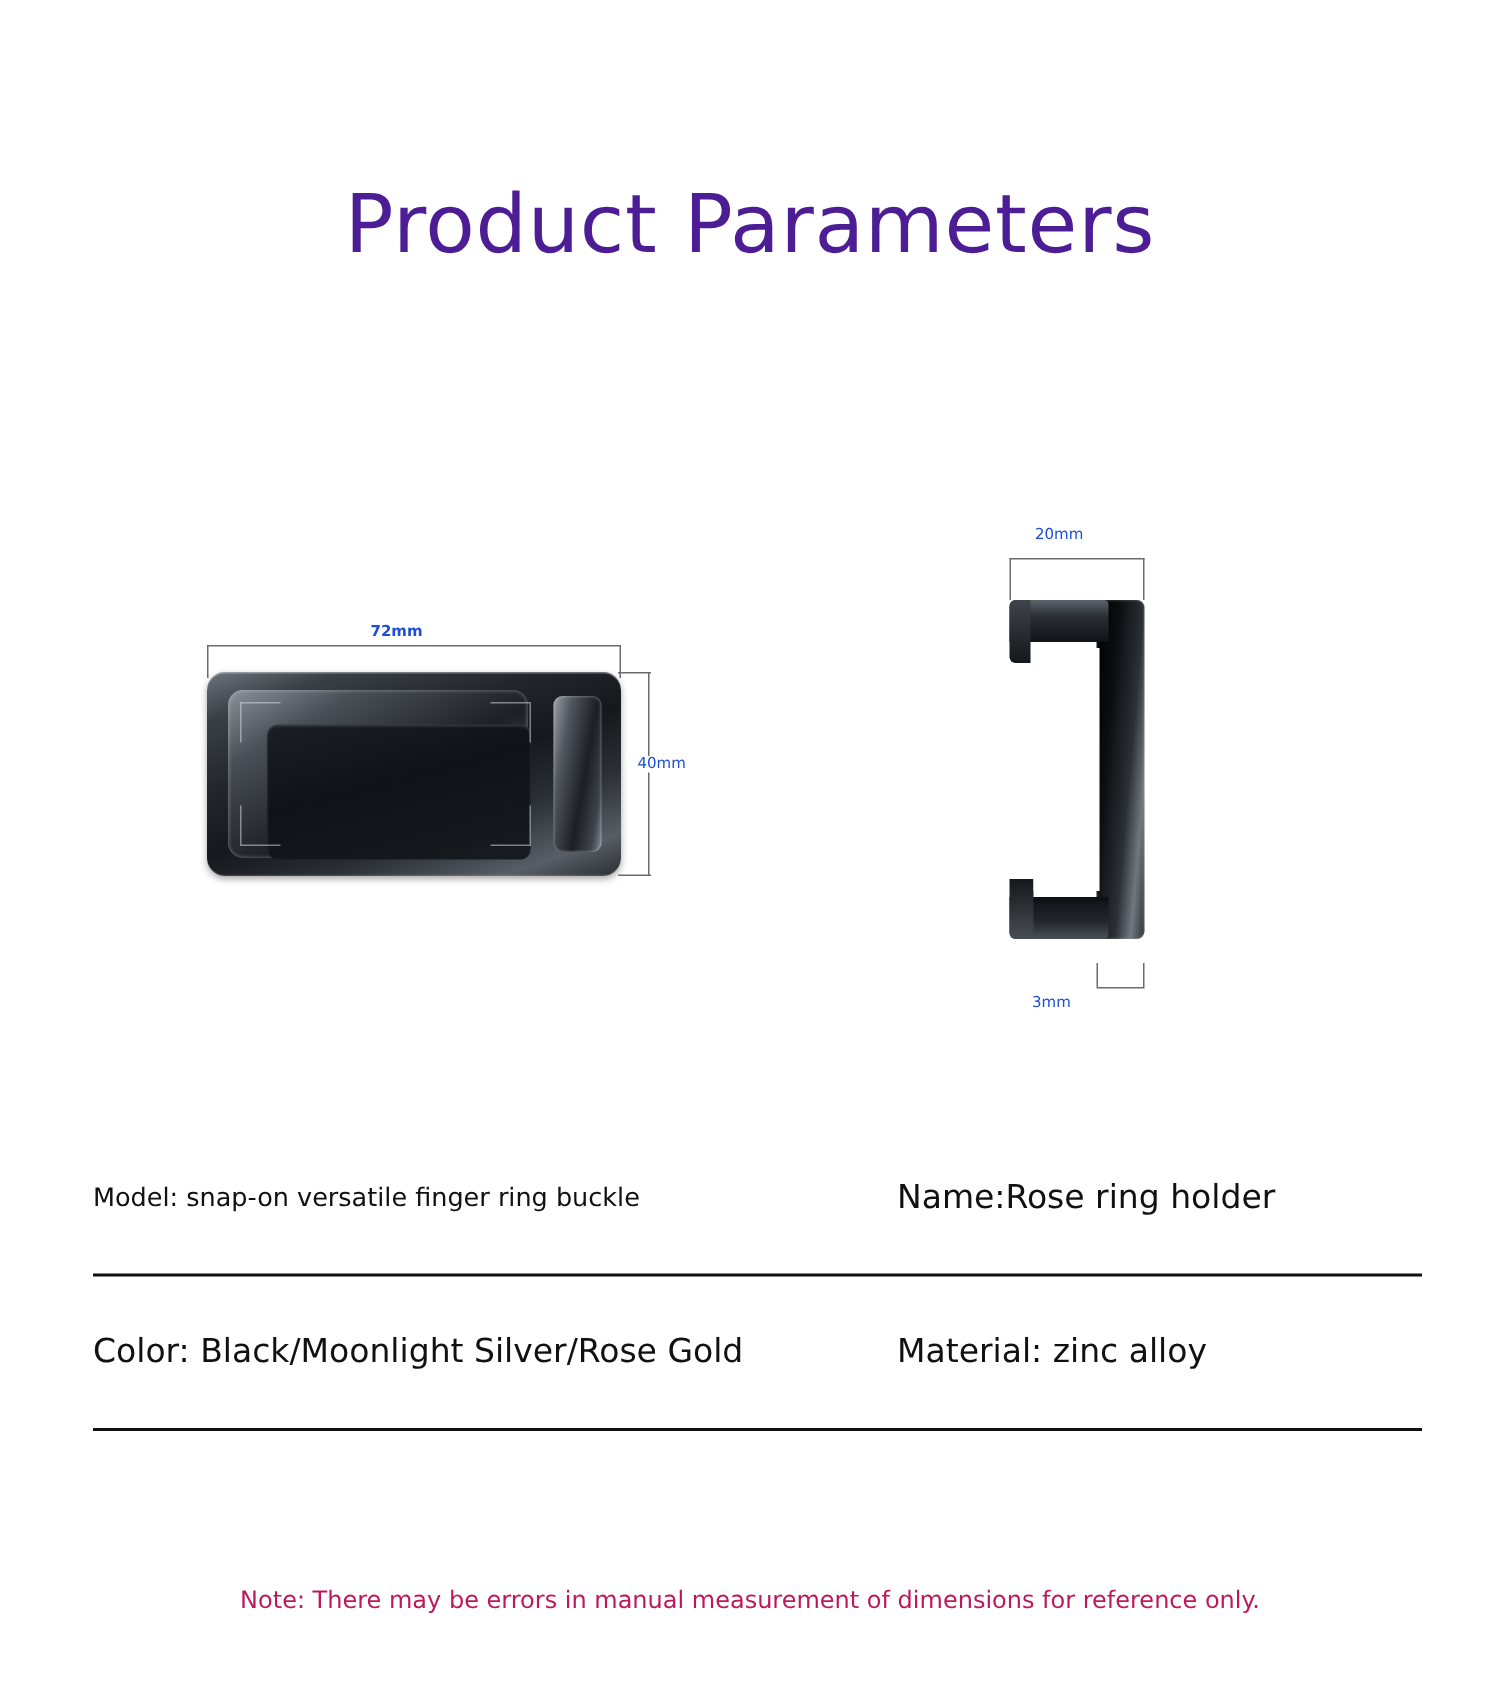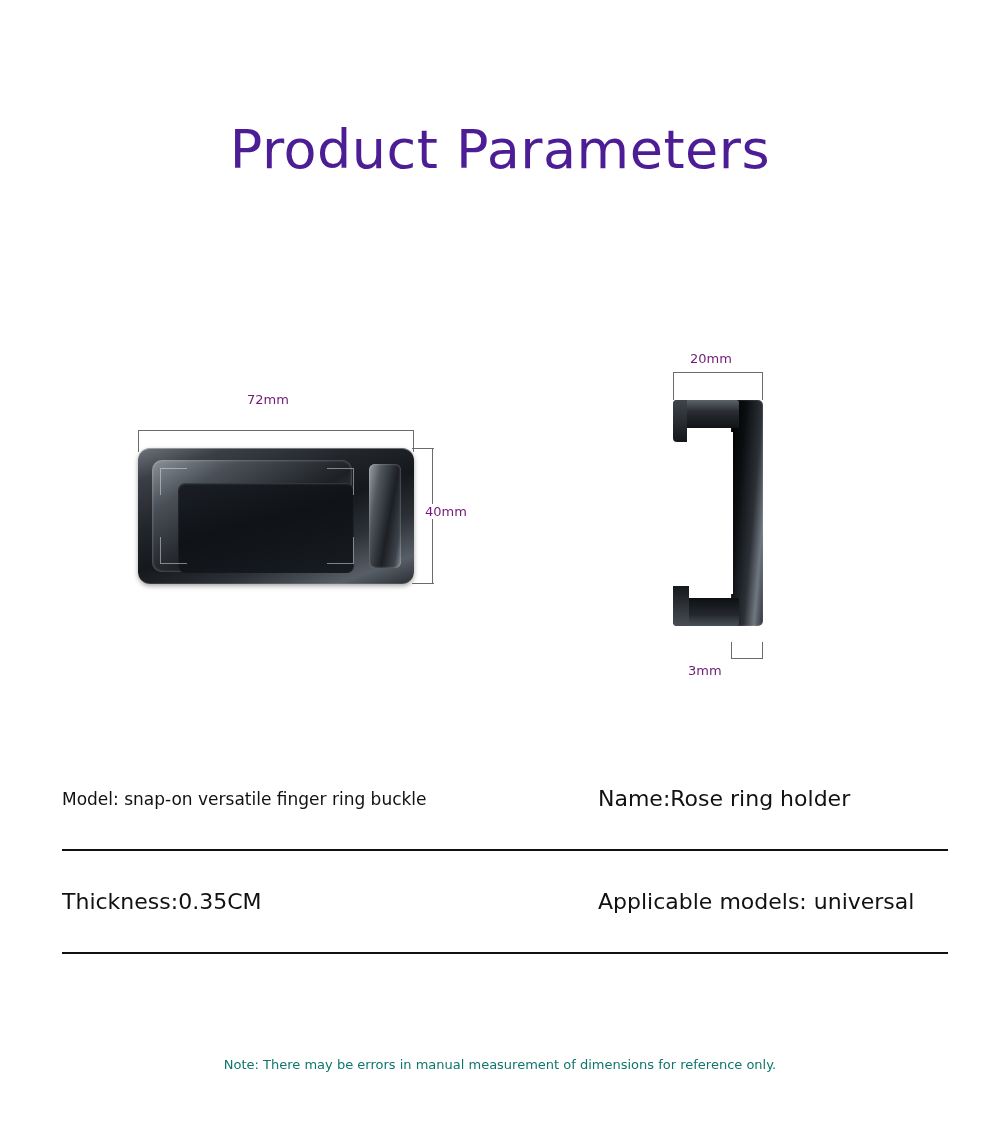"20mm" .dim-label { color: #701a75 -> #1d4ed8; font-size: 13px -> 10px }
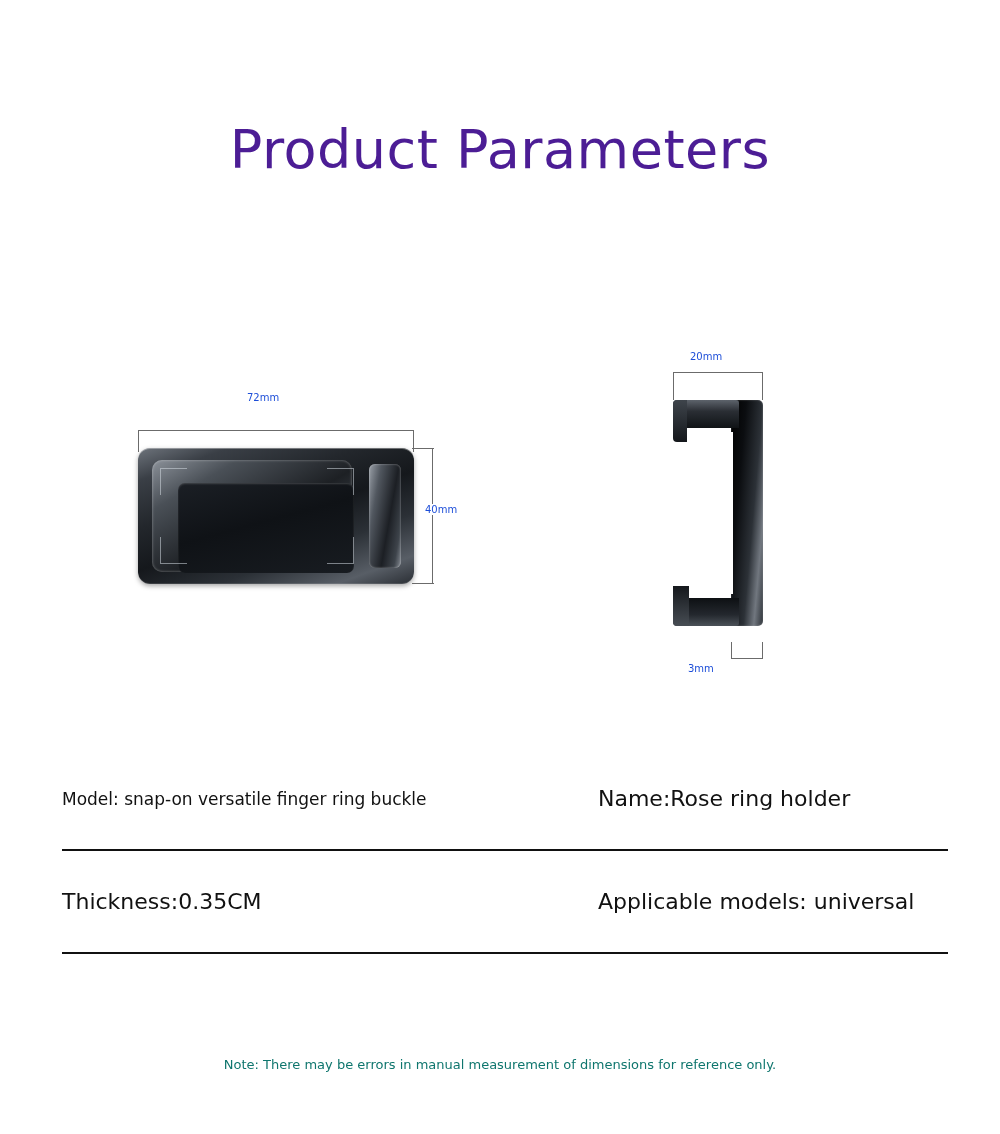"72mm" div.dim-label { font-weight: none -> bold; top: 62px -> 86px }
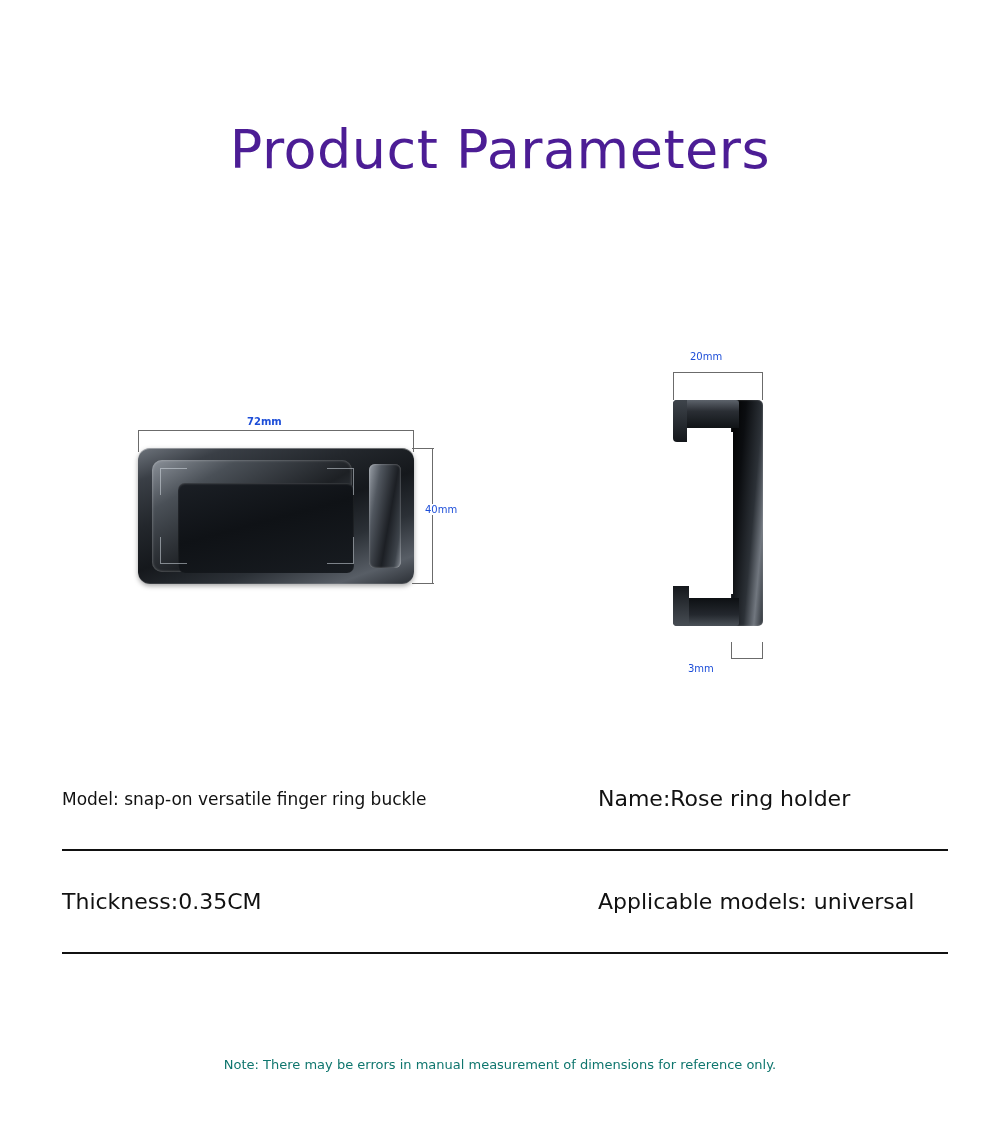"Color: Black/Moonlight Silver/Rose Gold" div.spec-row { html: none -> <div> <div> <span>Color: Black/Moonlight Silver/Rose Gold</span> </div> <div> <span>Material: zinc alloy</span> </div> </div> }
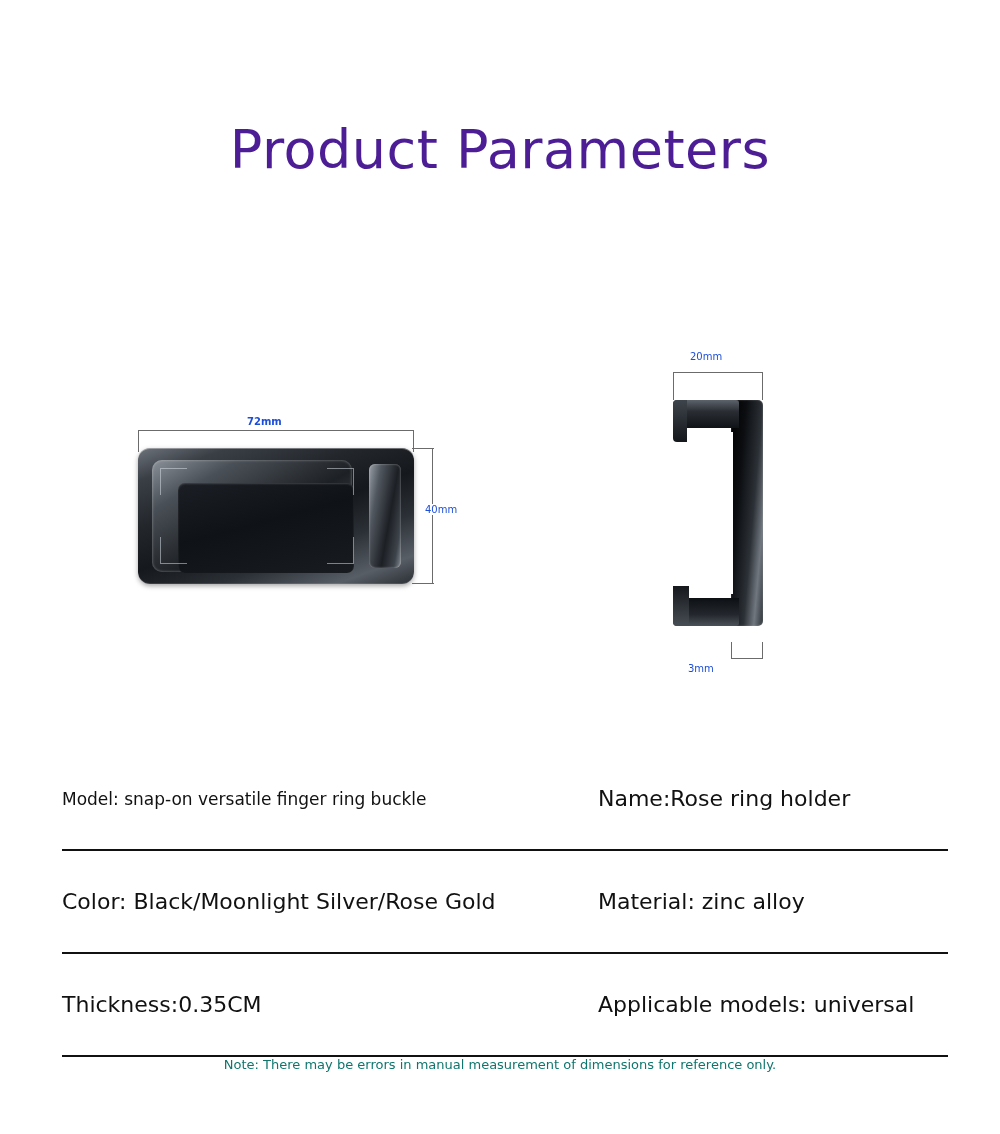"Thickness:0.35CM" div.spec-row { html: <div> <div> <span>Thickness:0.35CM</span> </div> <div> <span>Applicable models: universal</span> </div> </div> -> none }
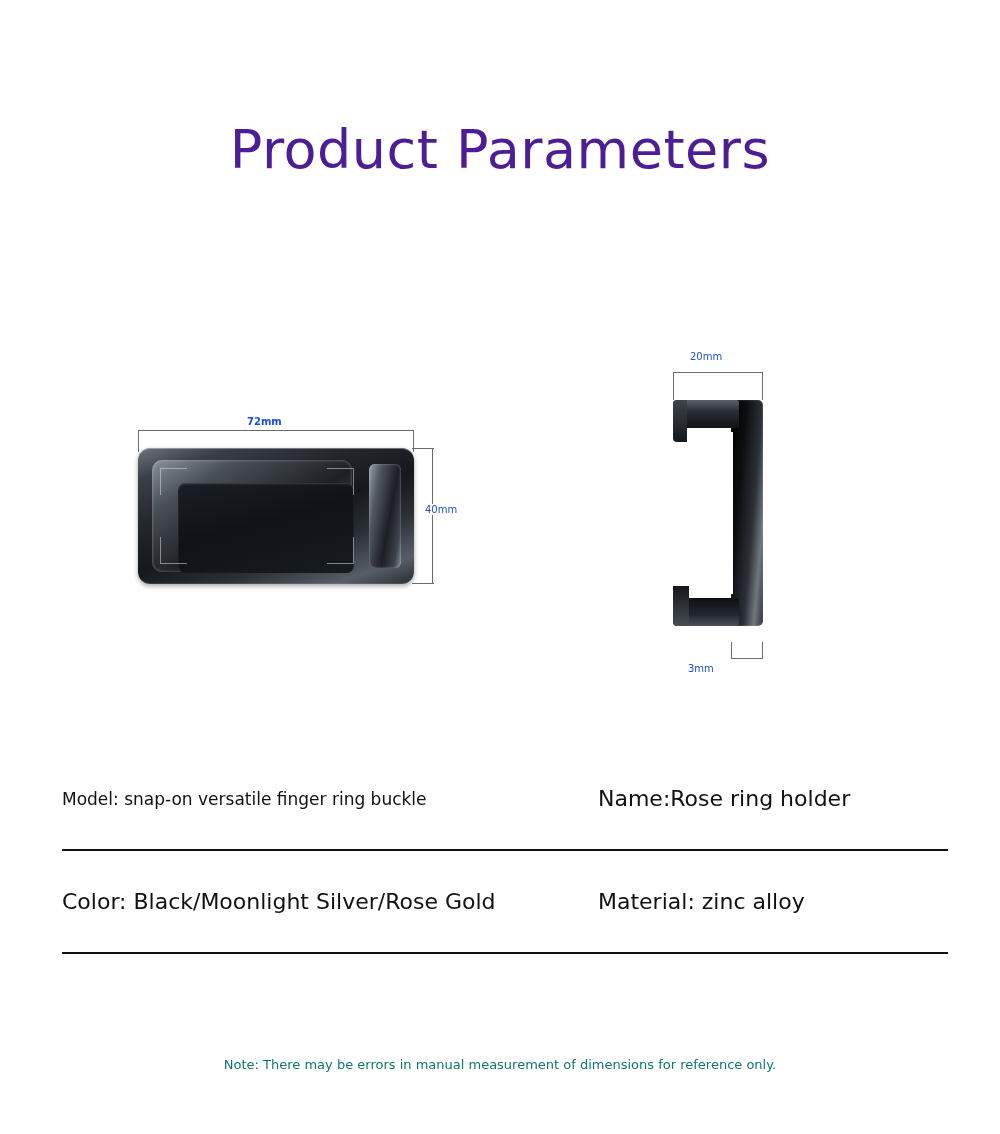"Note: There may be errors" .note { color: #0f766e -> #be185d; font-size: 13px -> 16px }
